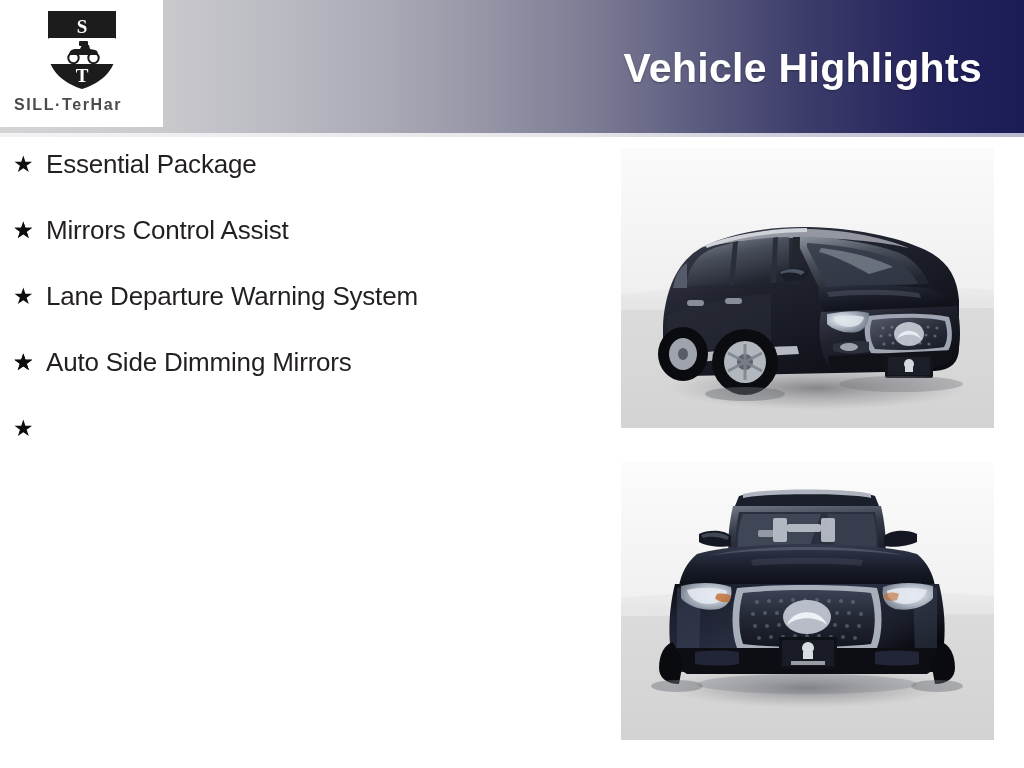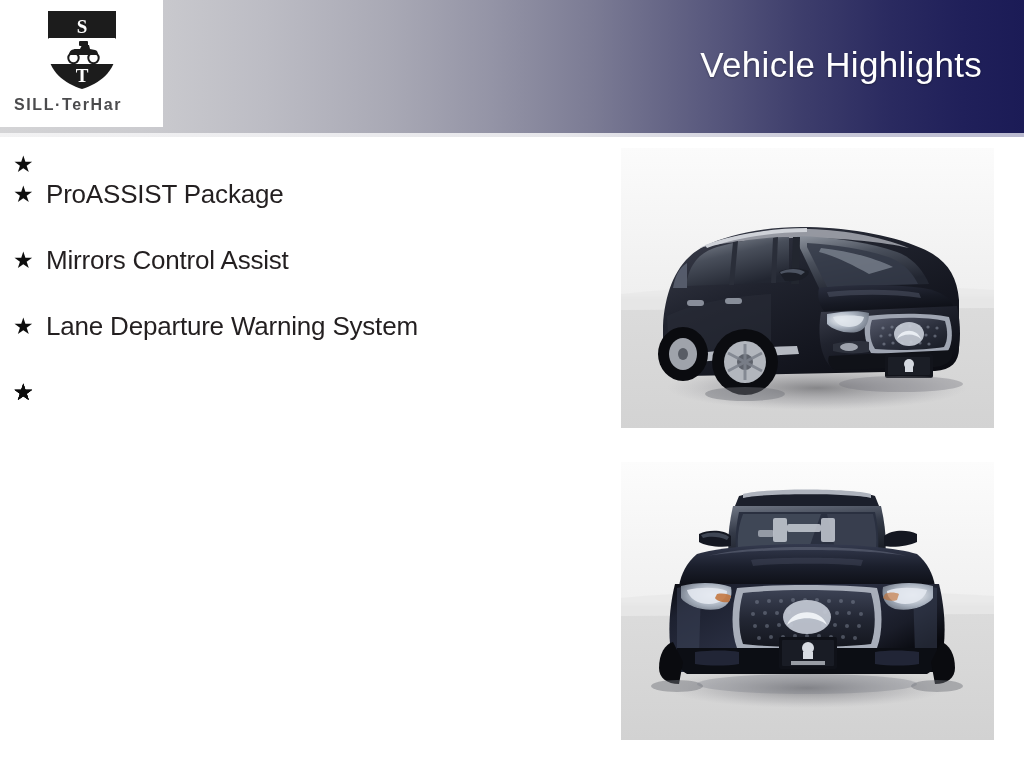"Vehicle Highlights" #header-title { font-size: 35px -> 41px; font-weight: normal -> bold }
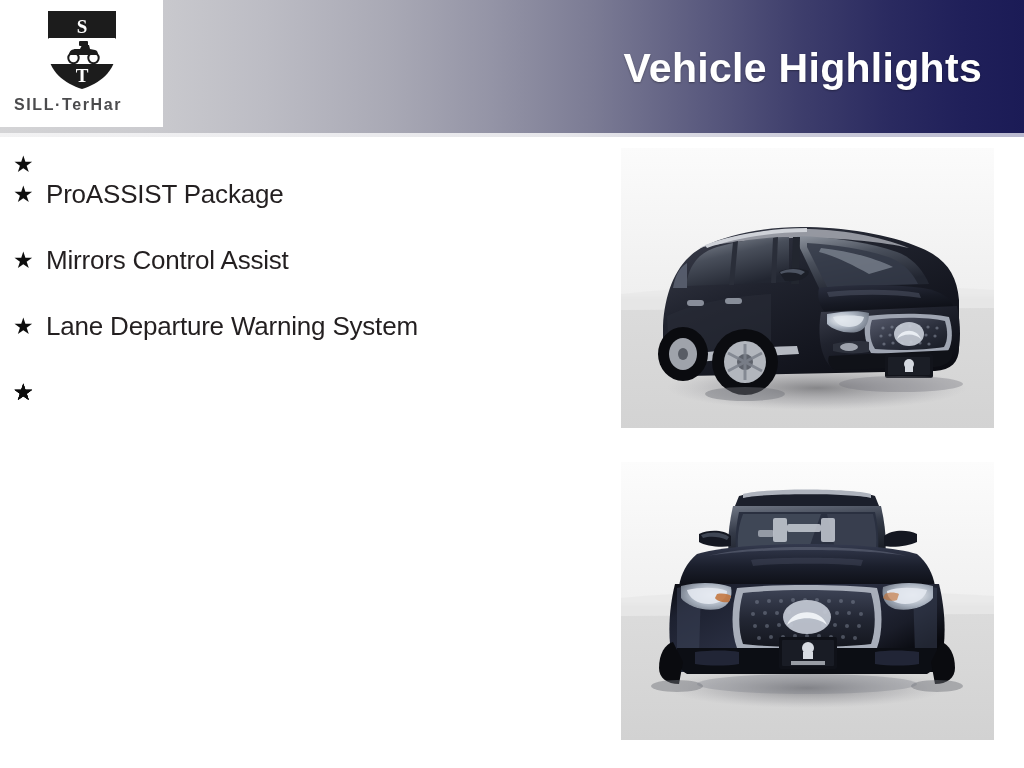"Essential Package" span { html: none -> <span>Essential Package</span> }
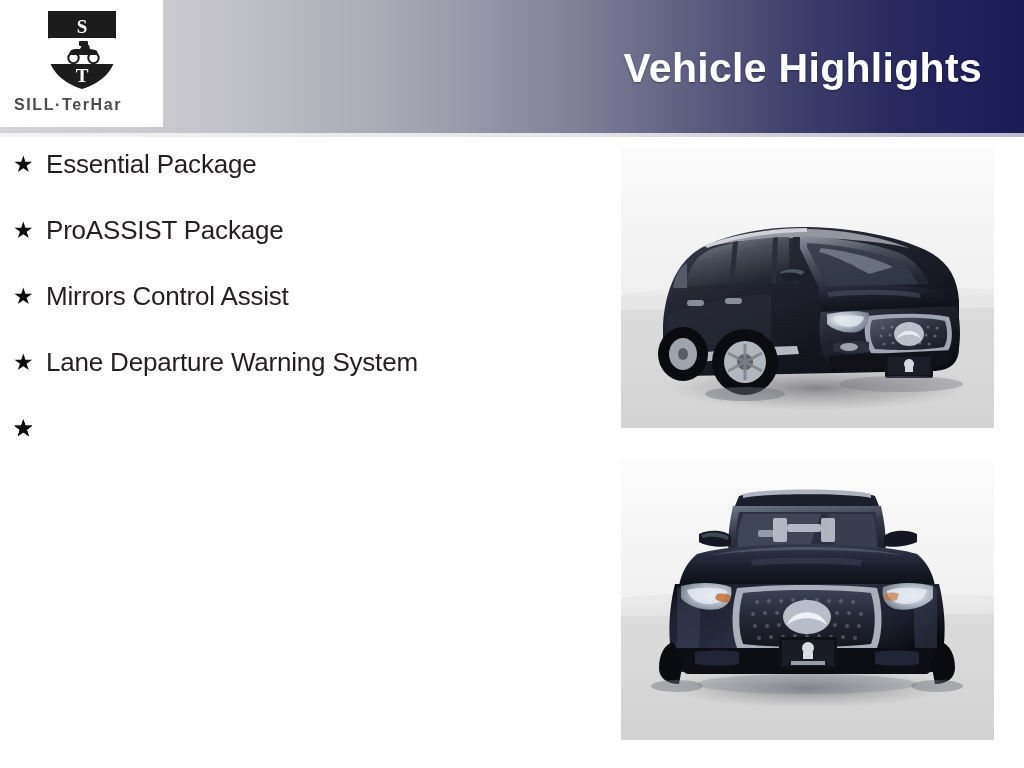"ProASSIST Package" span { html: <span>ProASSIST Package</span> -> none }
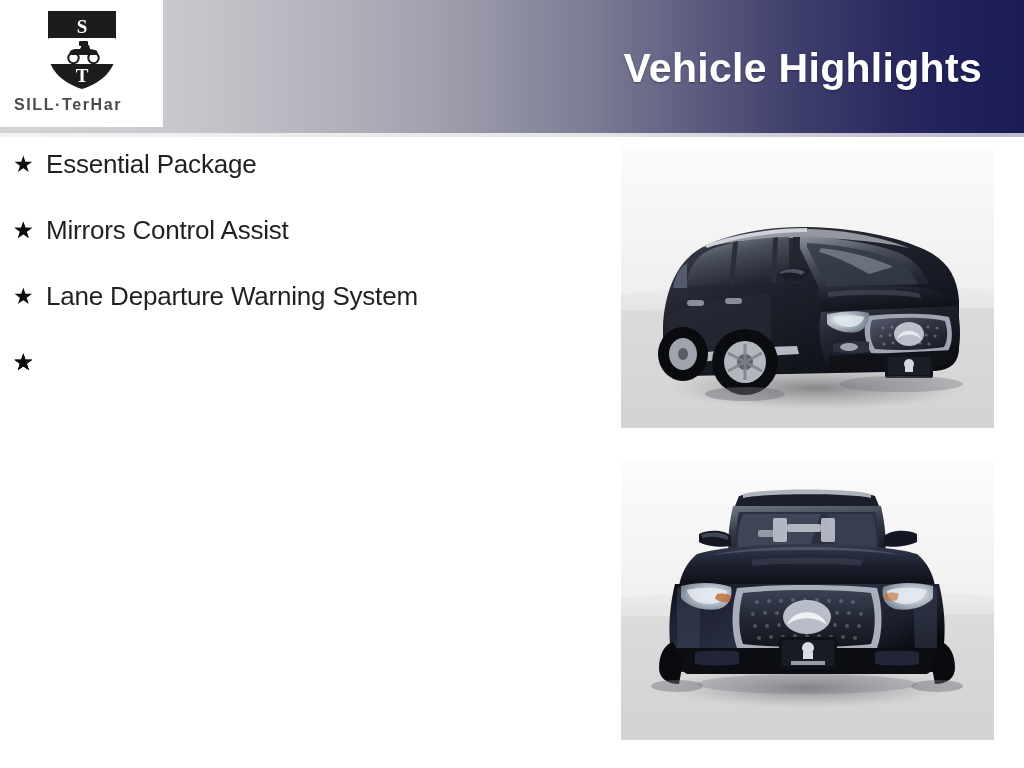"Auto Side Dimming Mirrors" span { html: none -> <span>Auto Side Dimming Mirrors</span> }
